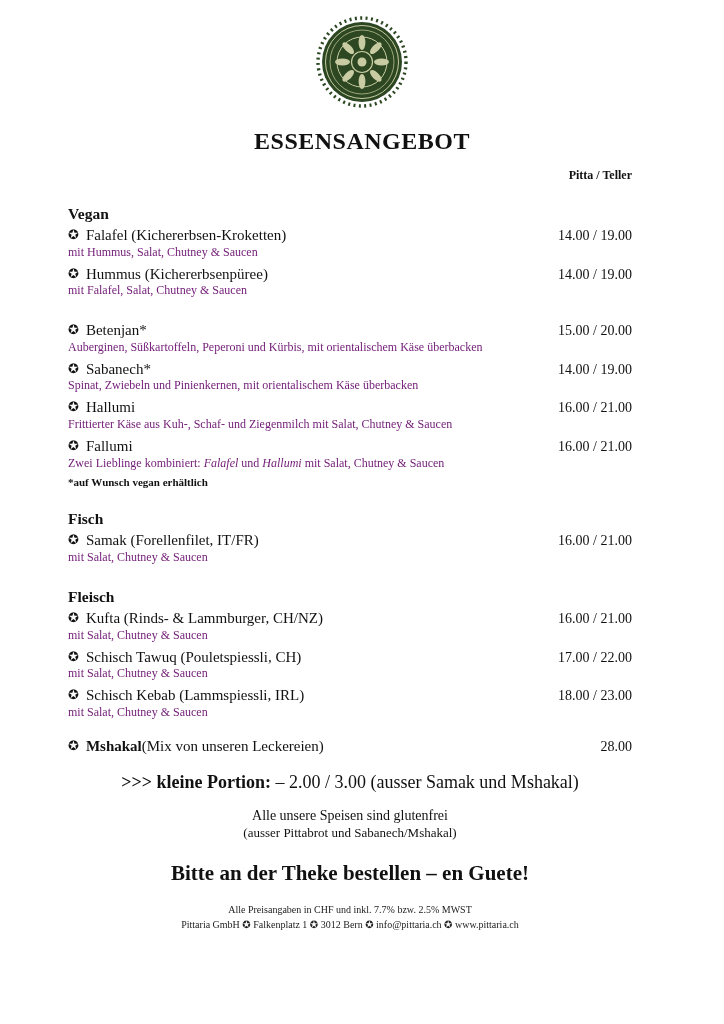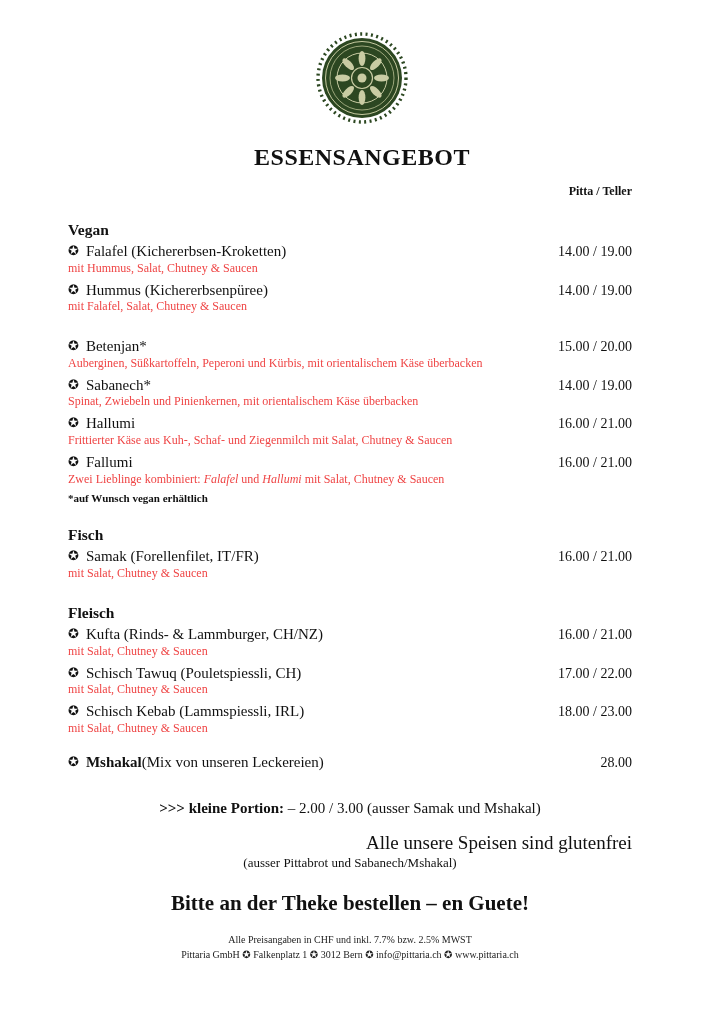"ESSENSANGEBOT" .page { padding-top: 32px -> 16px }
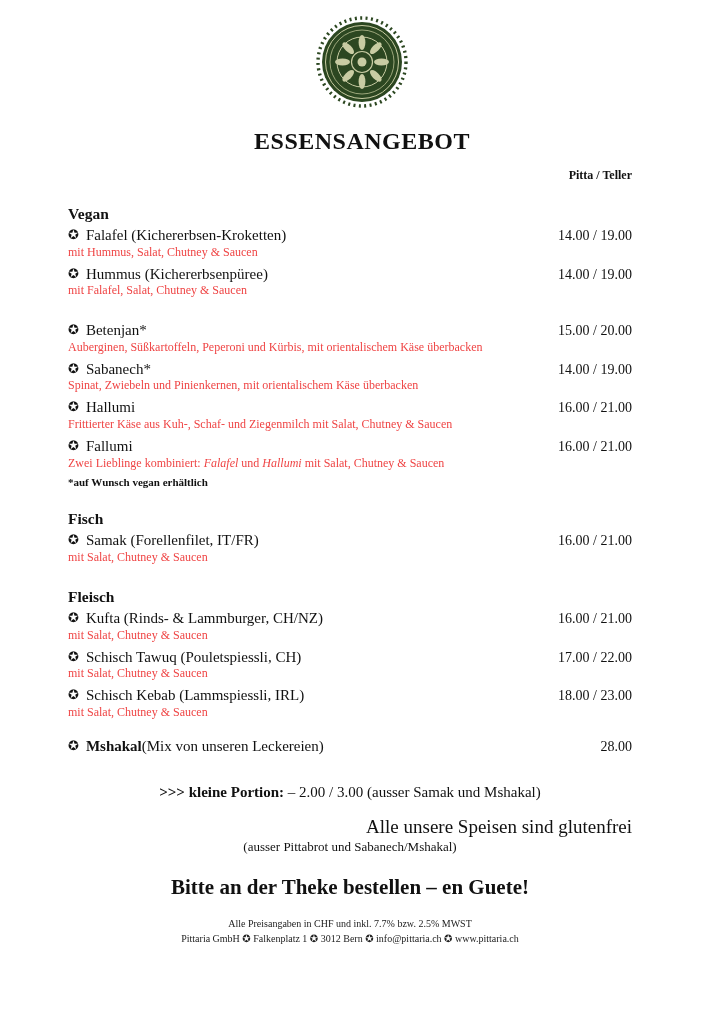"mit Hummus, Salat, Chutney &" .item-desc { color: #ef4444 -> #701a75 }
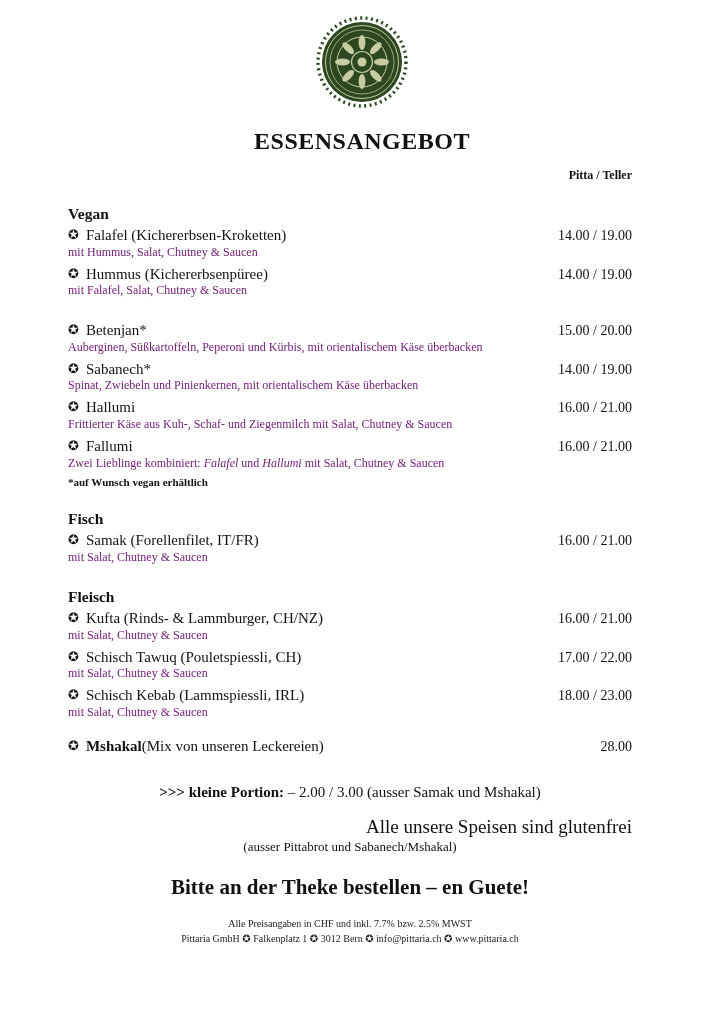">>> kleine Portion: – 2.00" .note-portion { font-size: 15px -> 18px; margin-top: 28px -> 16px }
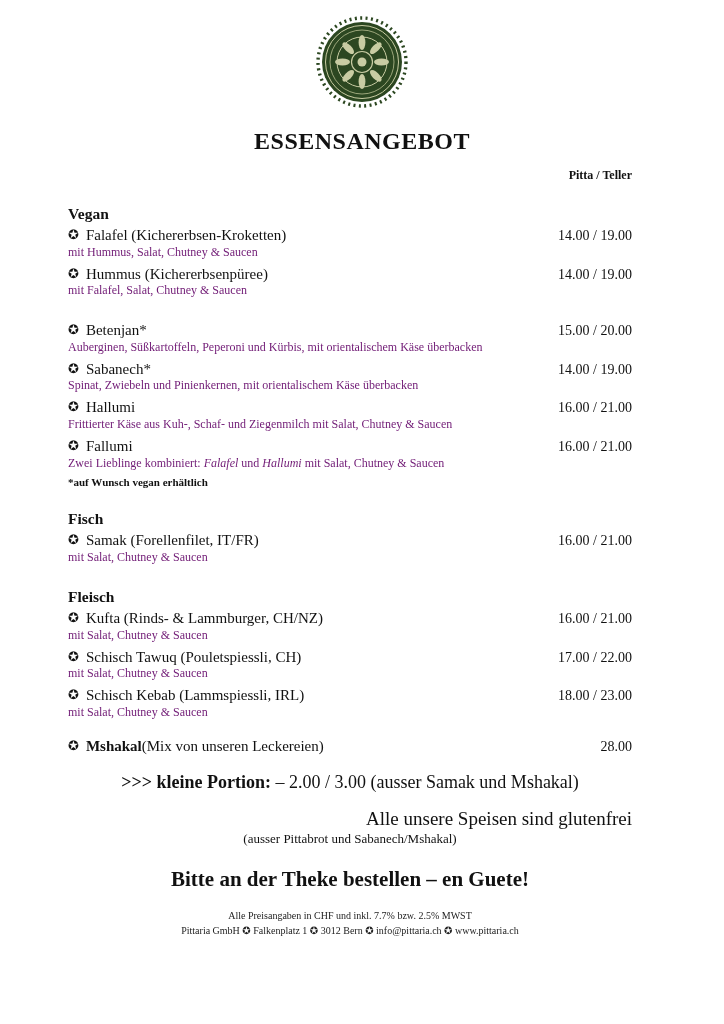"Alle unsere Speisen sind glutenfrei" .note-gf { font-size: 19px -> 14px; text-align: right -> center }
